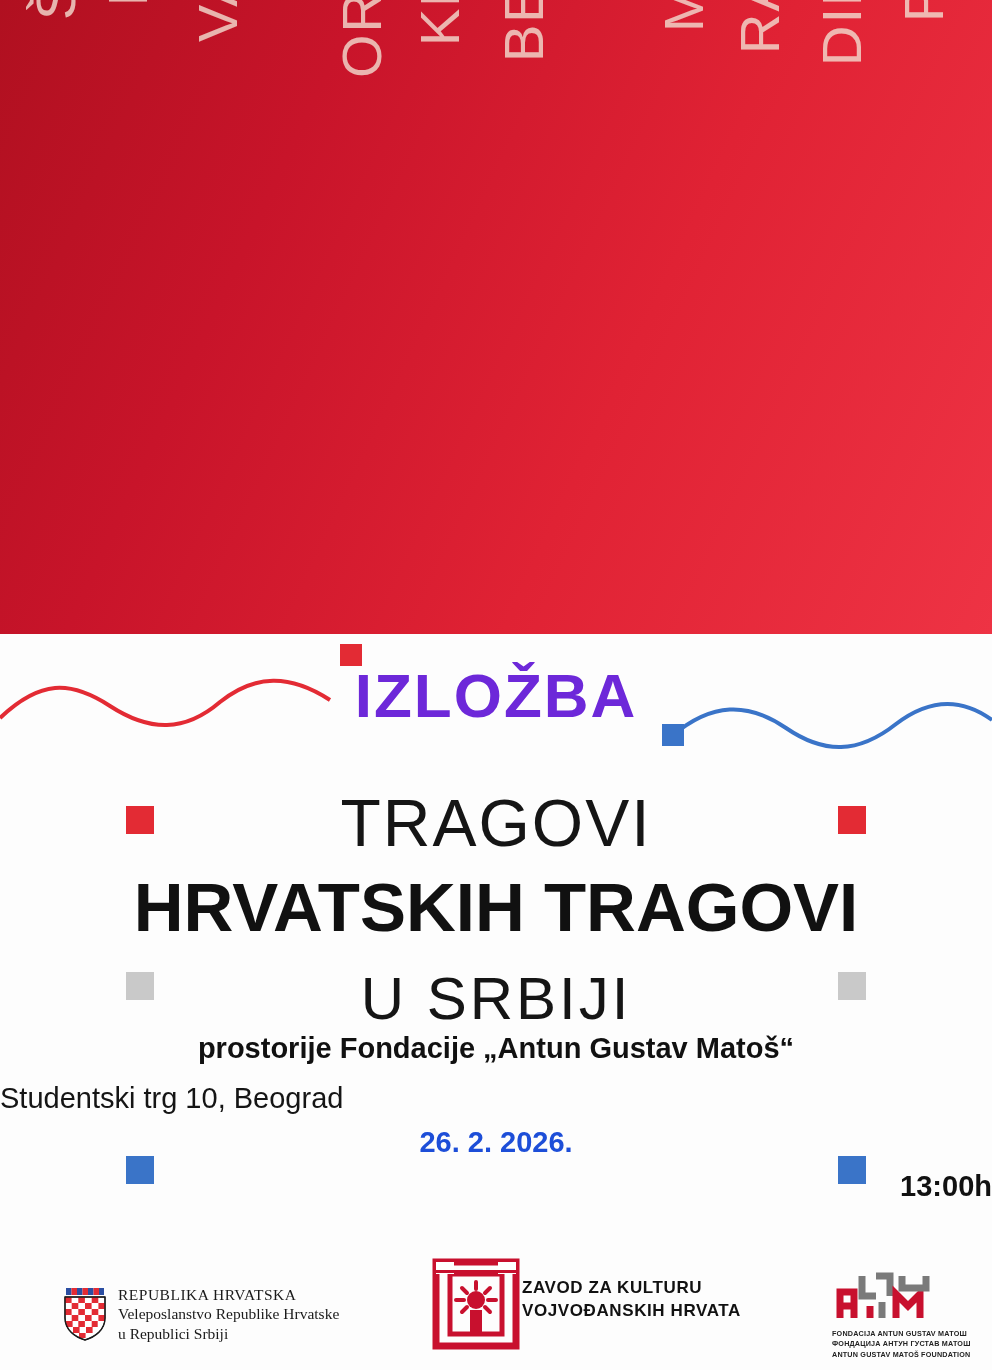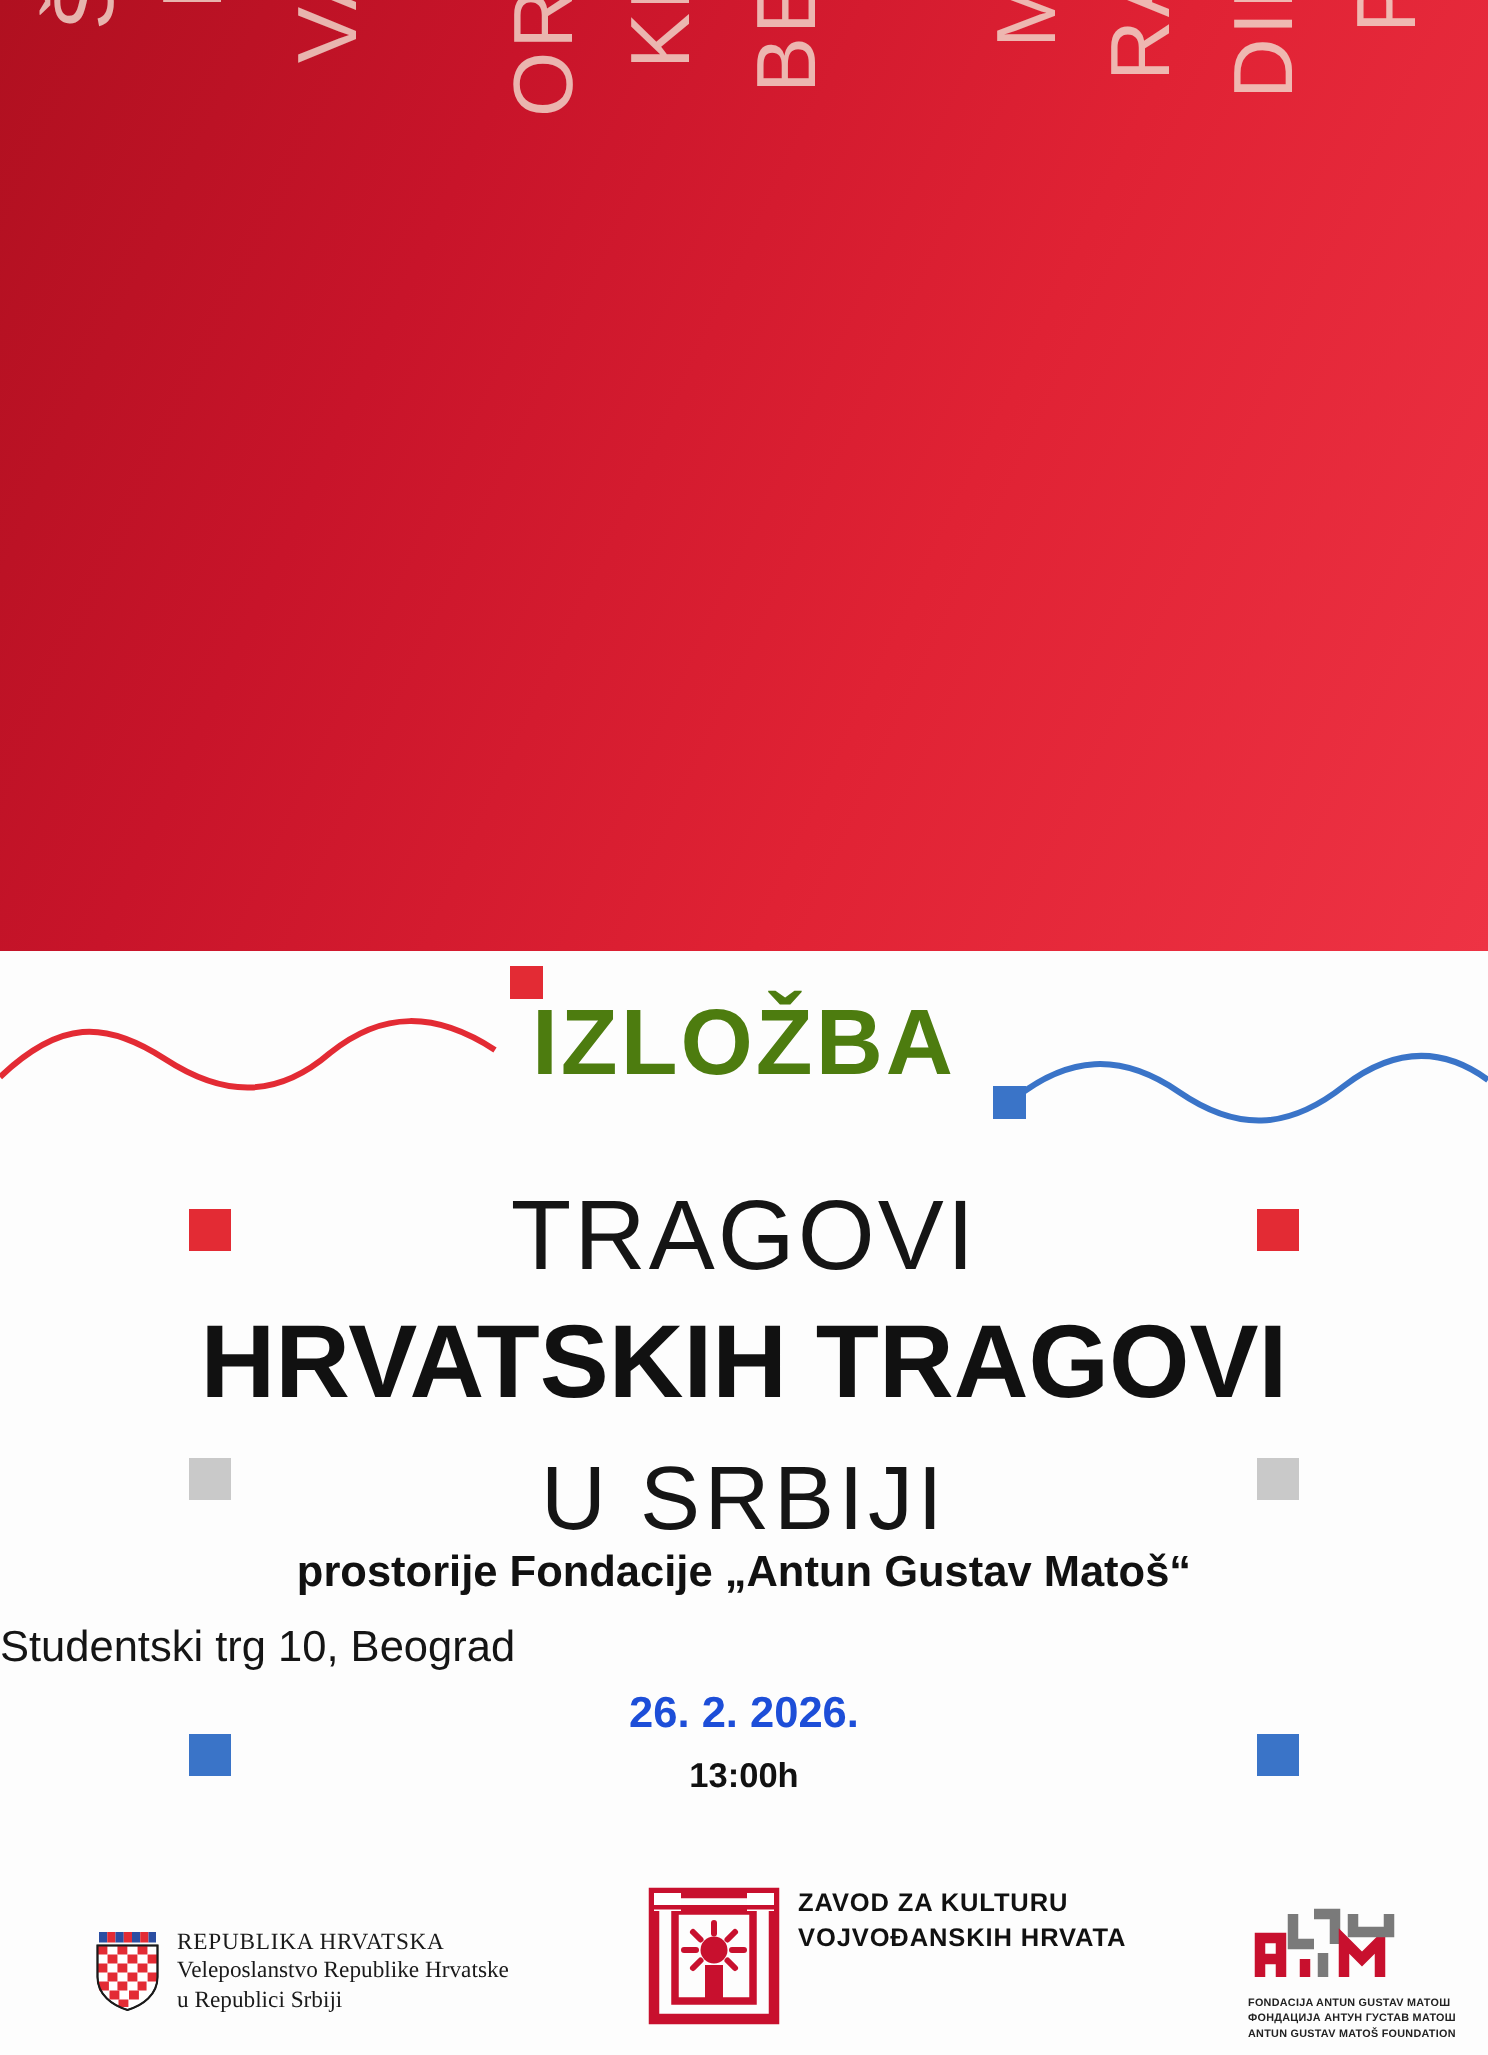"IZLOŽBA" .izlozba { color: #4d7c0f -> #6d28d9 }
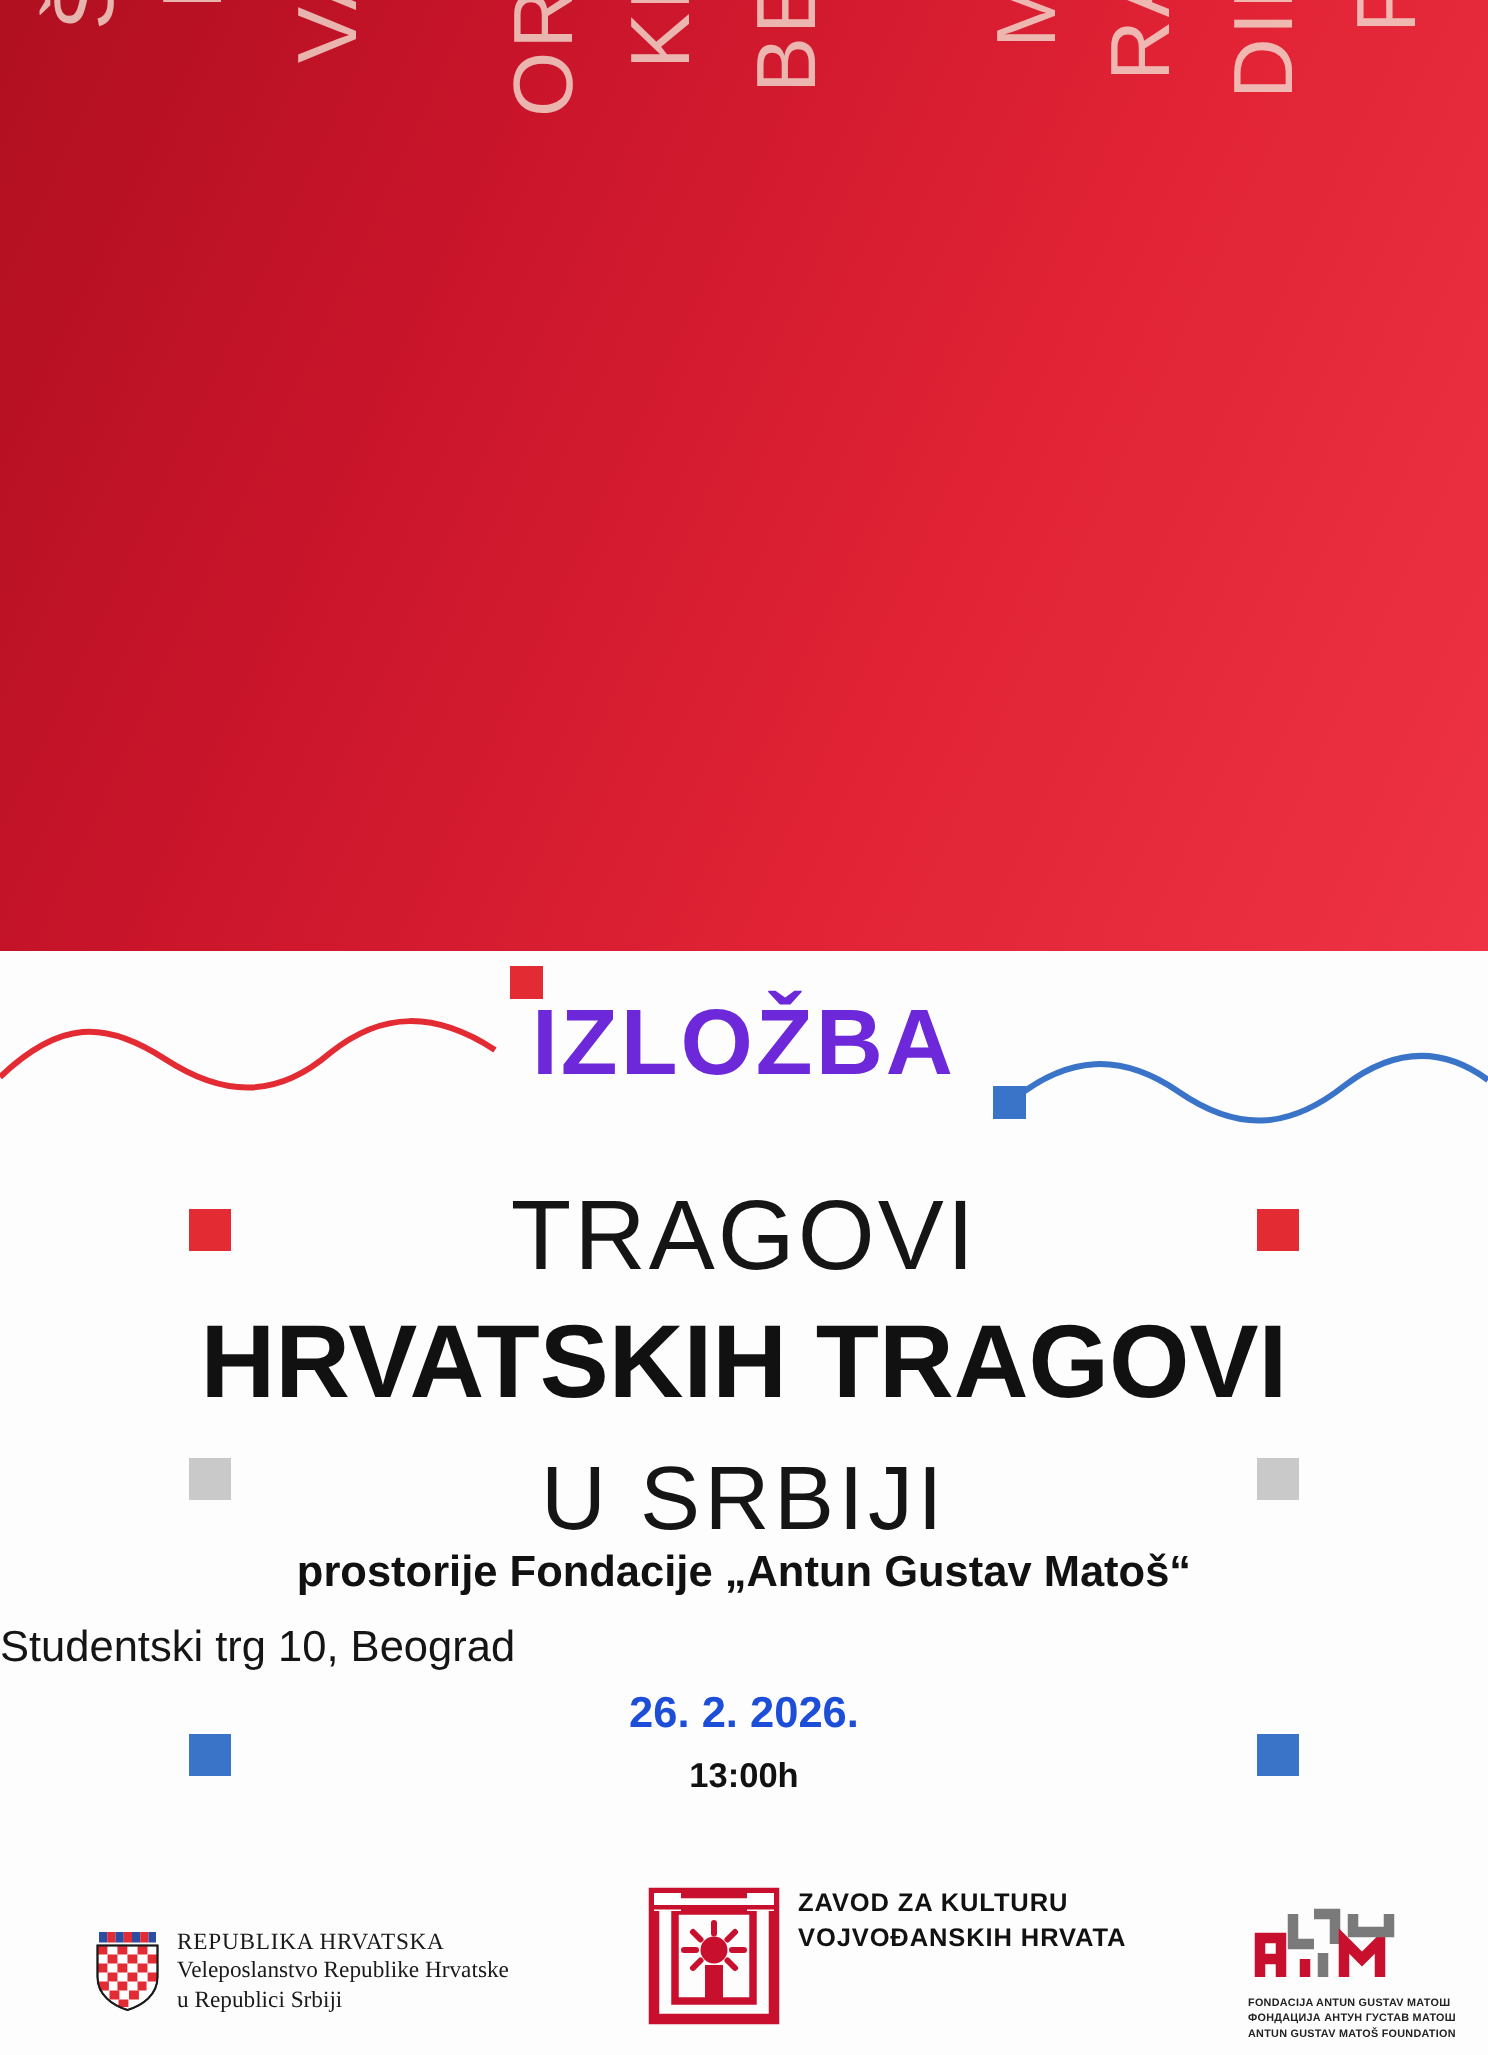"13:00h" .time { font-size: 23px -> 29px; text-align: center -> right }
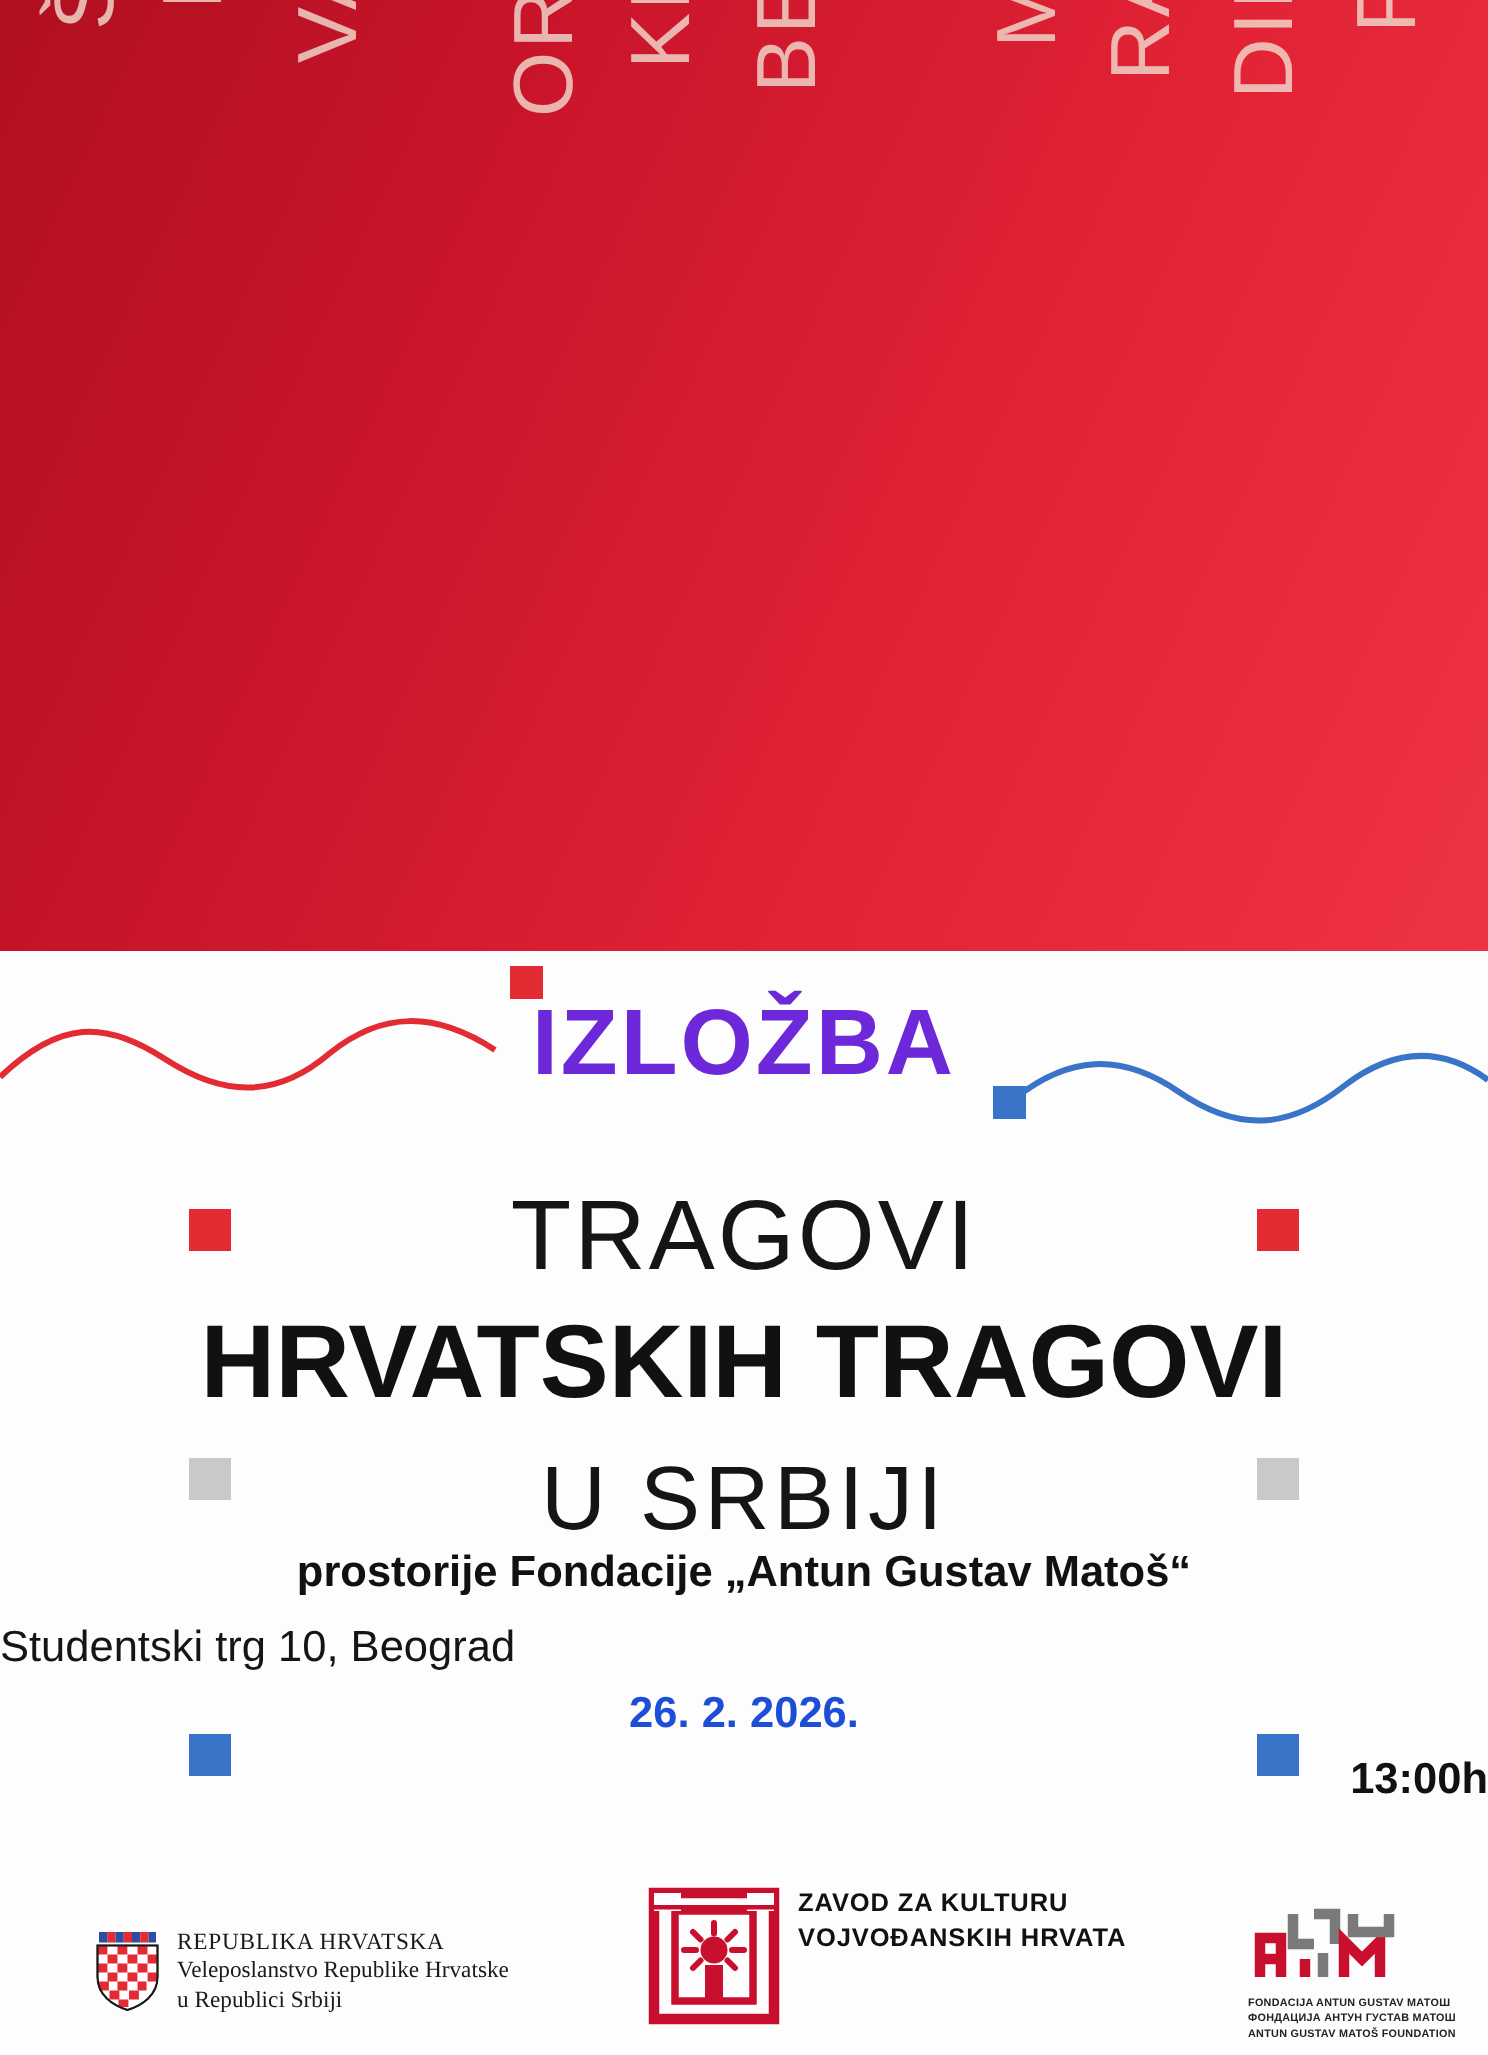"ZAVOD ZA KULTURU" .logo-zavod { align-items: flex-start -> center; gap: 10px -> none }
